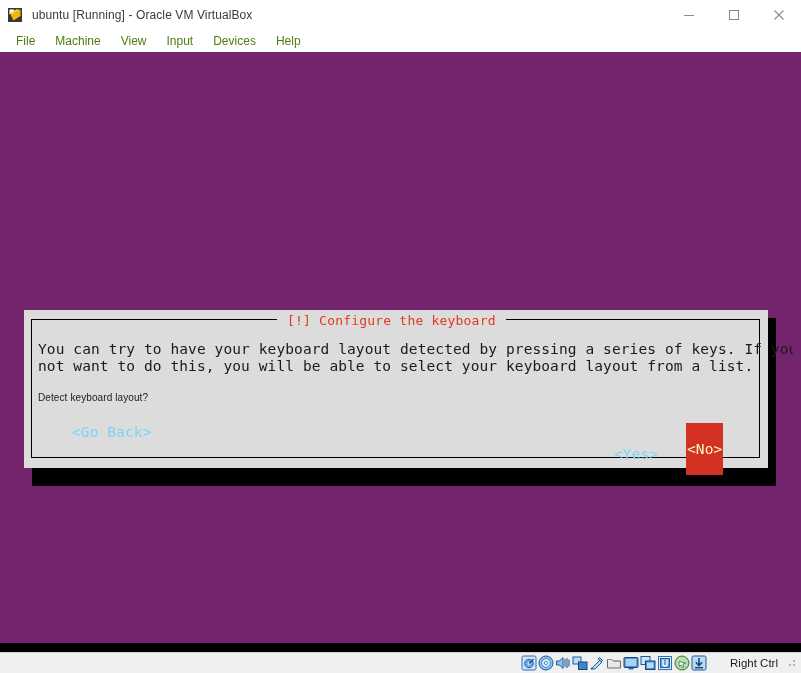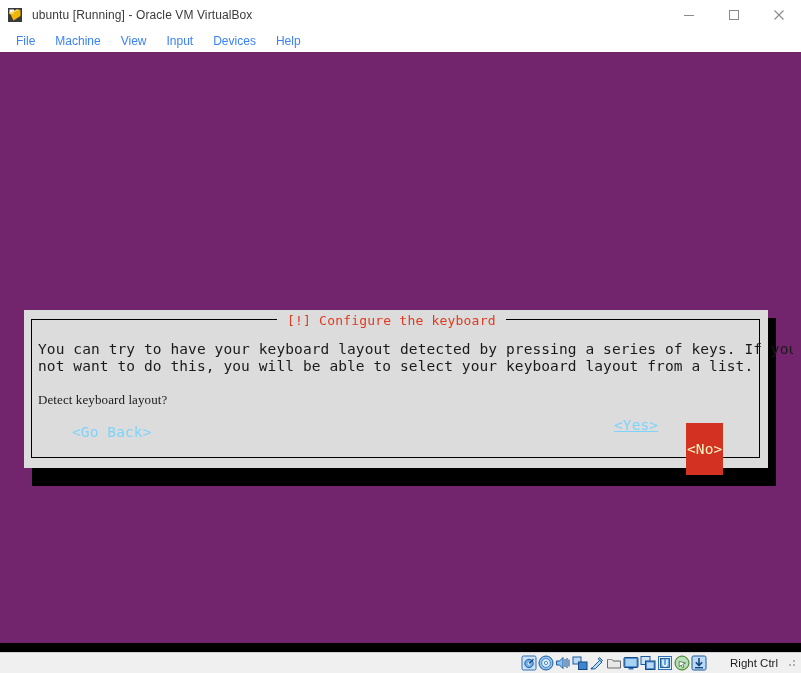"File" .menu-item { color: #3b82f6 -> #4d7c0f }
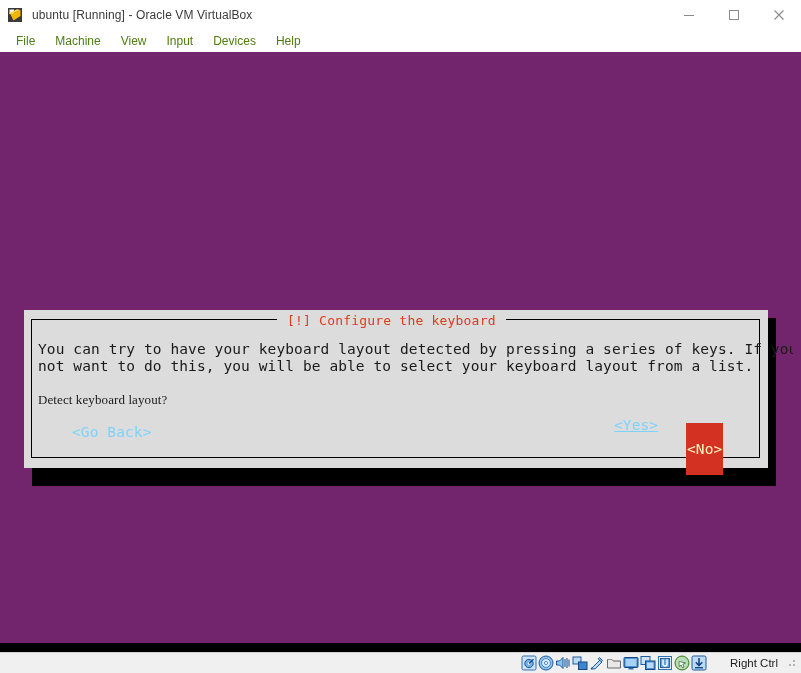"Detect keyboard layout?" .dlg-q { font-family: Liberation Serif, serif -> Liberation Sans, sans-serif; font-size: 13px -> 10px }
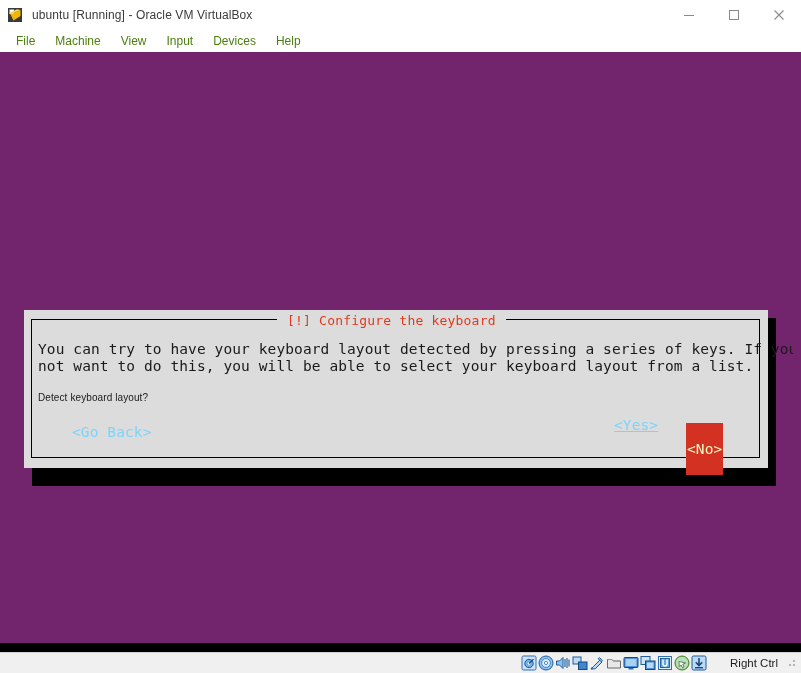"<Yes>" .btn-yes { text-decoration: underline -> none; top: 364px -> 393px }
